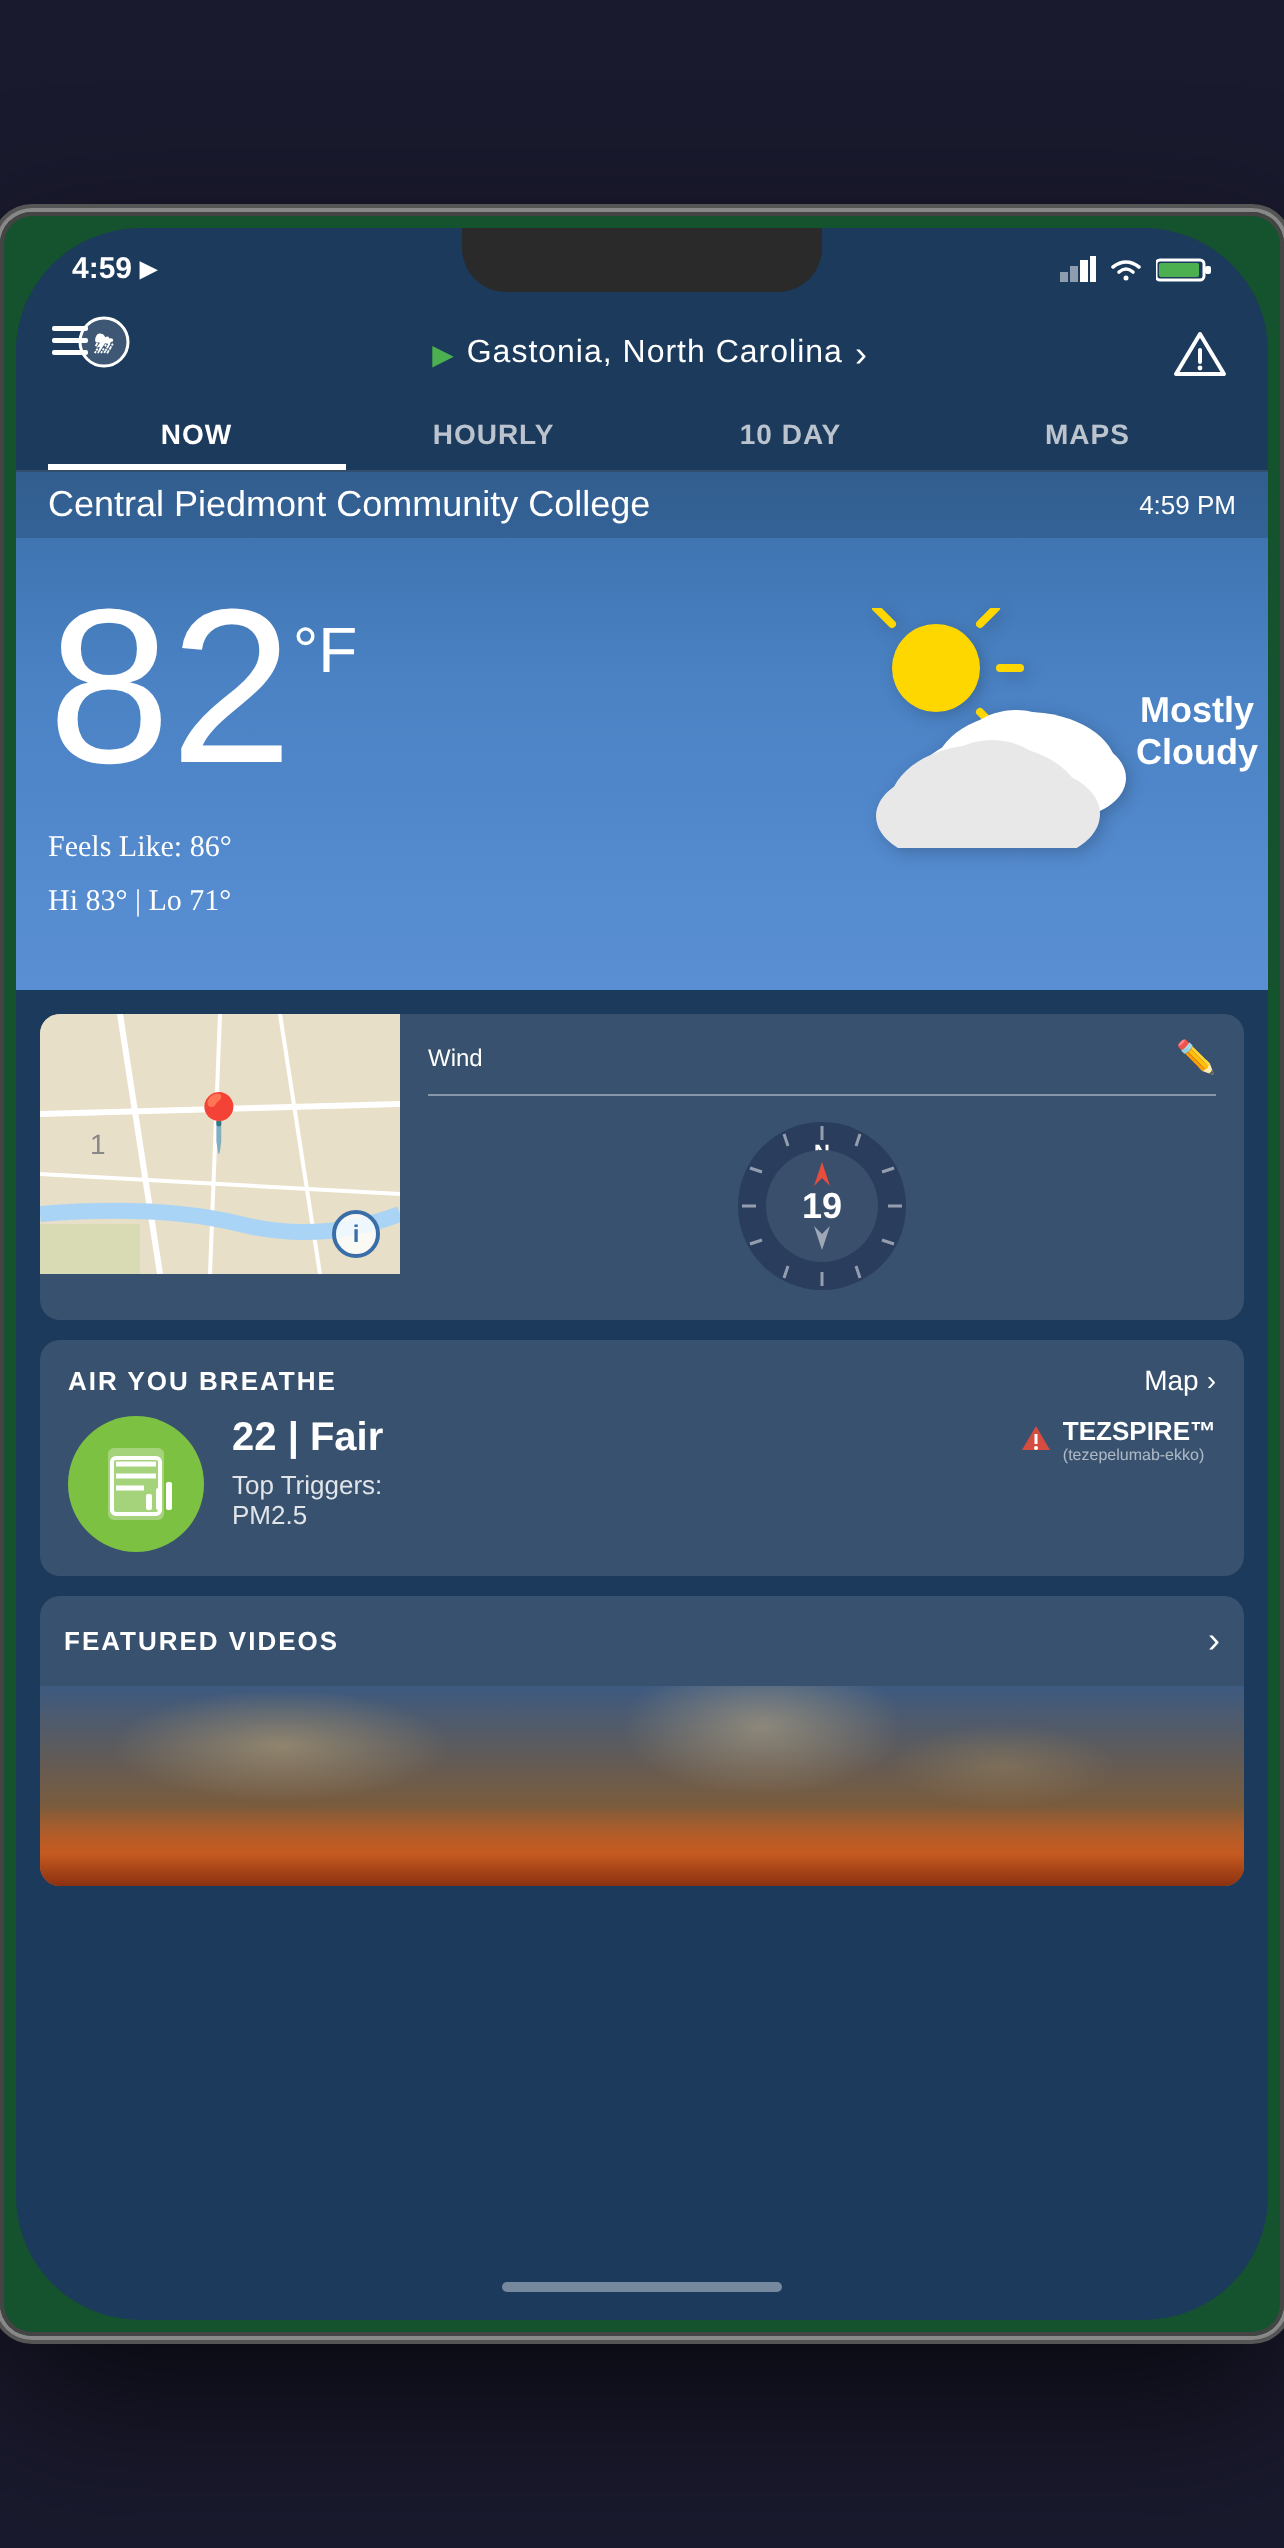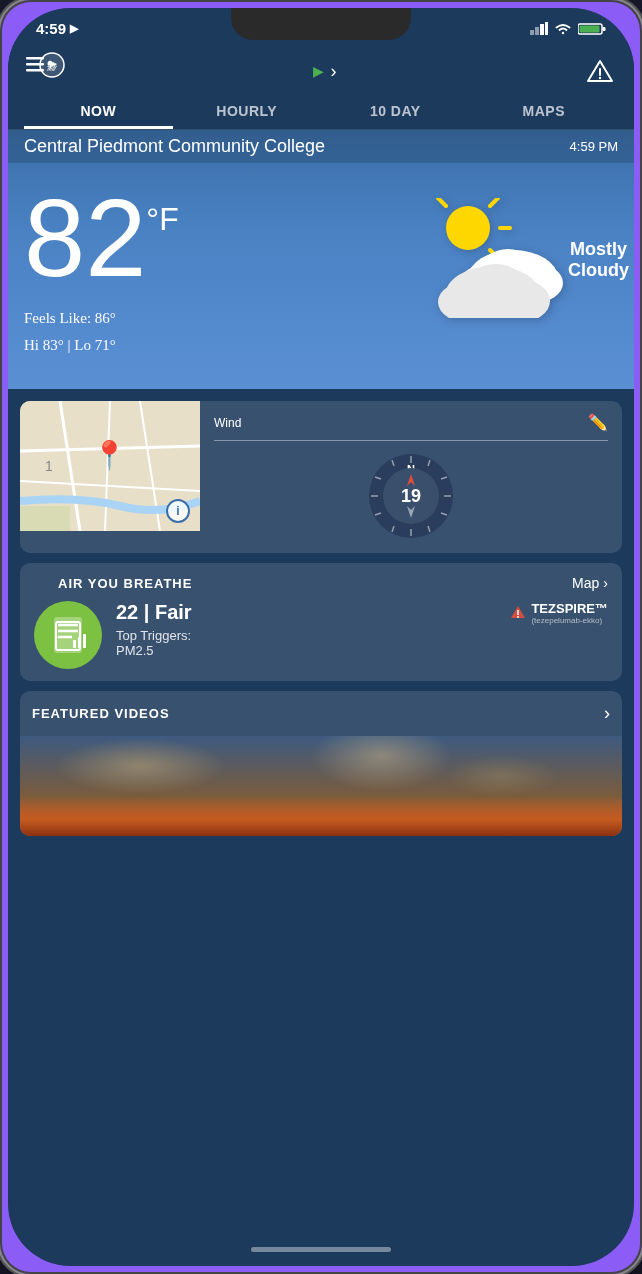"4:59" .phone-frame { background: #8b5cf6 -> #14532d; border-radius: 31px -> 16px; height: 1274px -> 1062px }
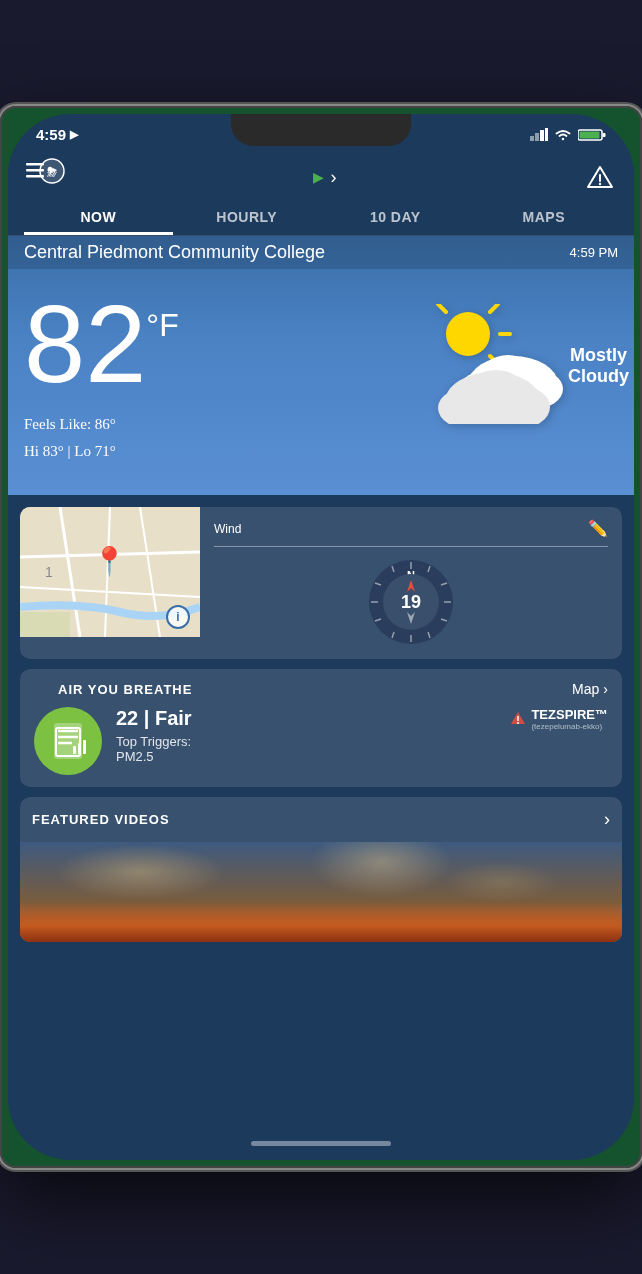"Gastonia, North Carolina" span { html: none -> <span>Gastonia, North Carolina</span> }
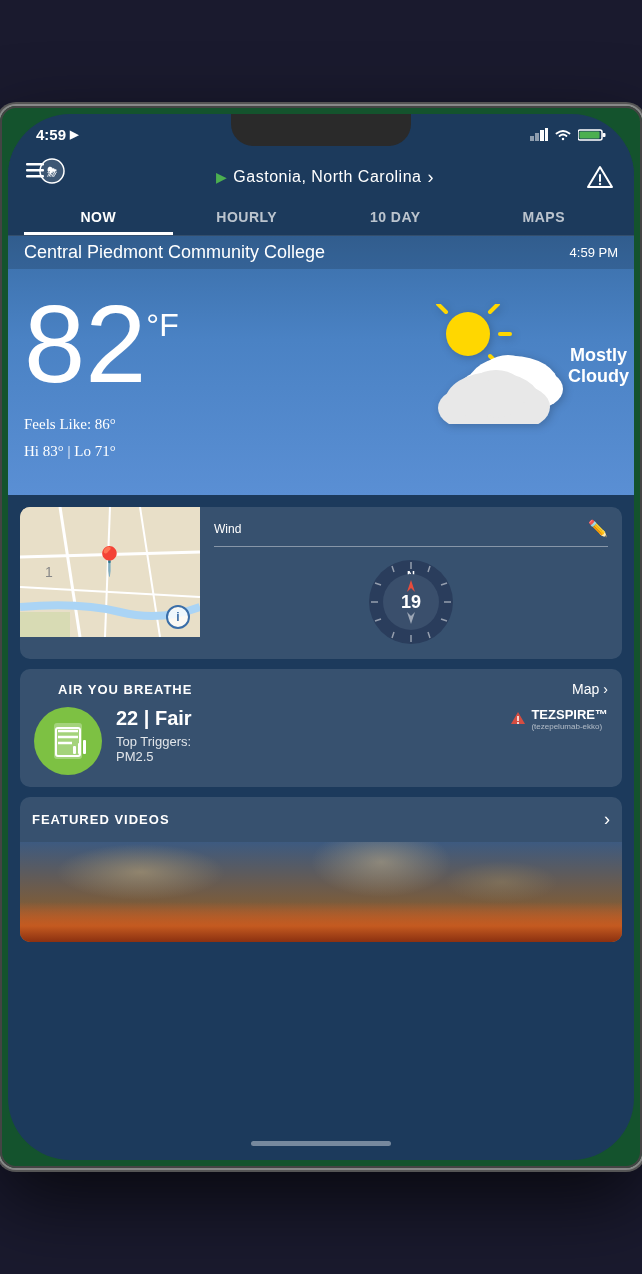"AIR YOU BREATHE" .air-title { margin-left: 24px -> none }
